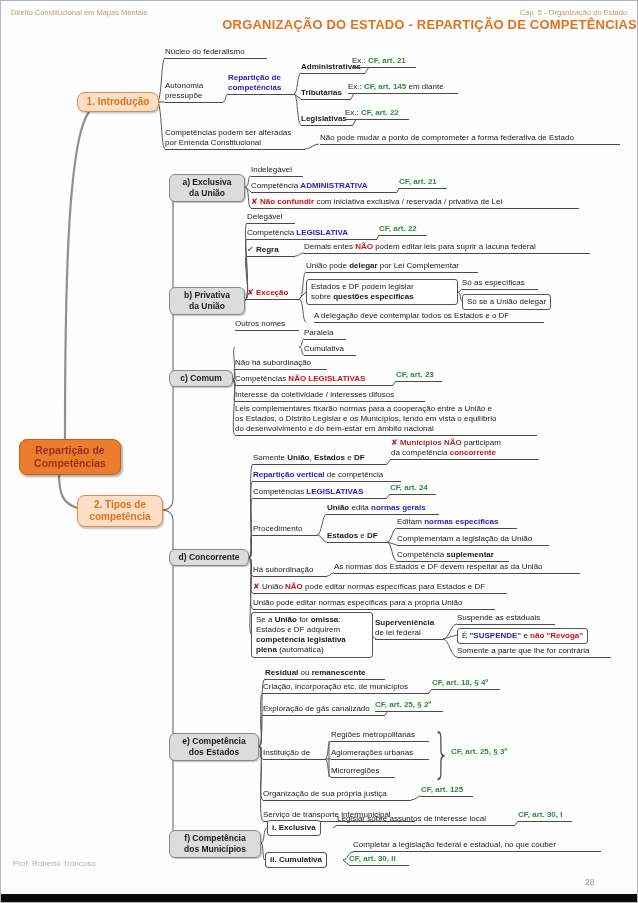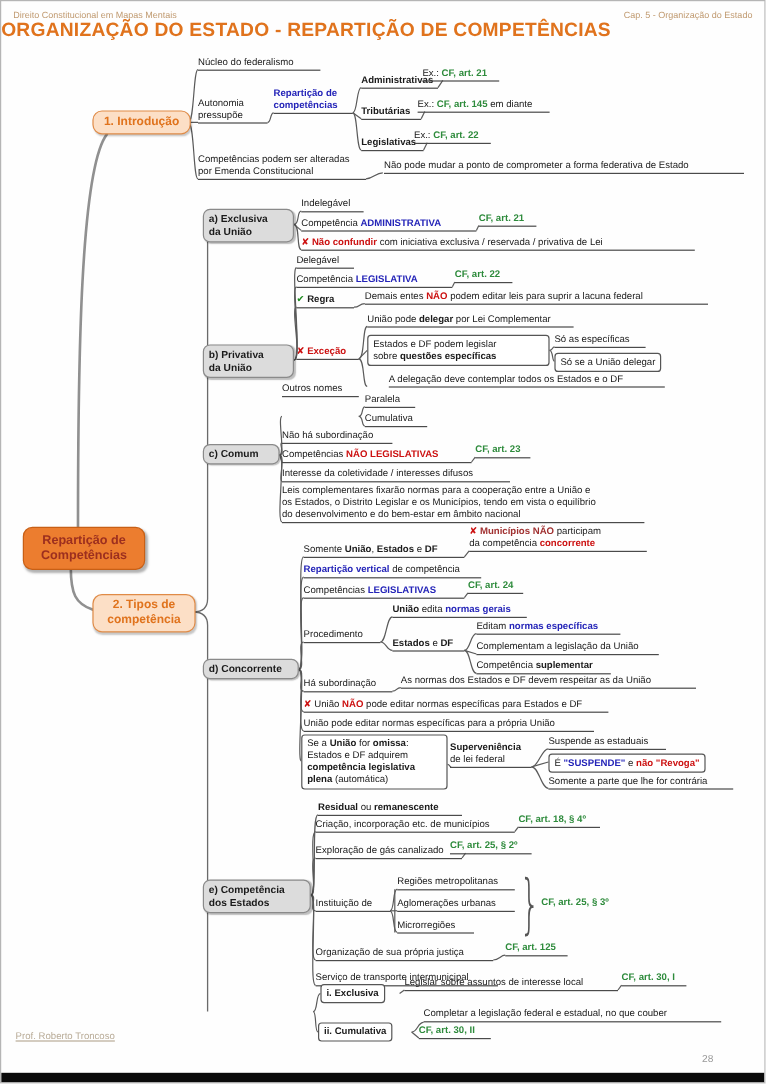"ORGANIZAÇÃO DO ESTADO - REPARTIÇÃO" .title { font-size: 16px -> 13px; text-align: left -> right }
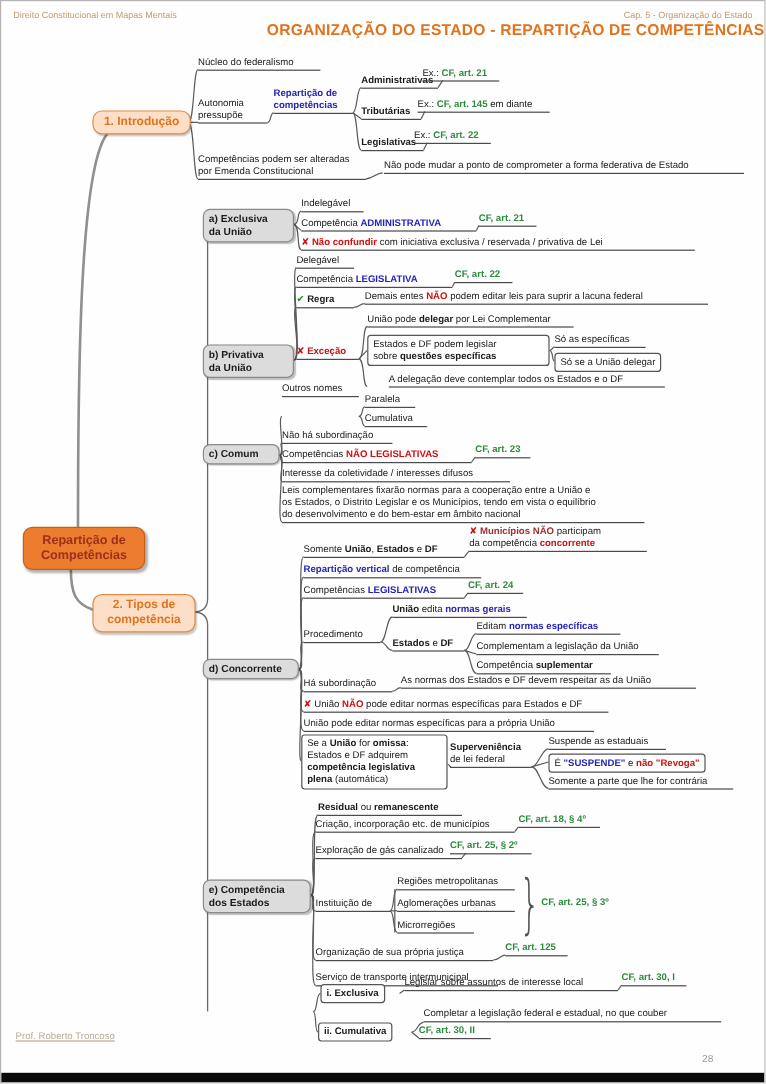"a) Exclusiva" .gbox { text-align: left -> center }
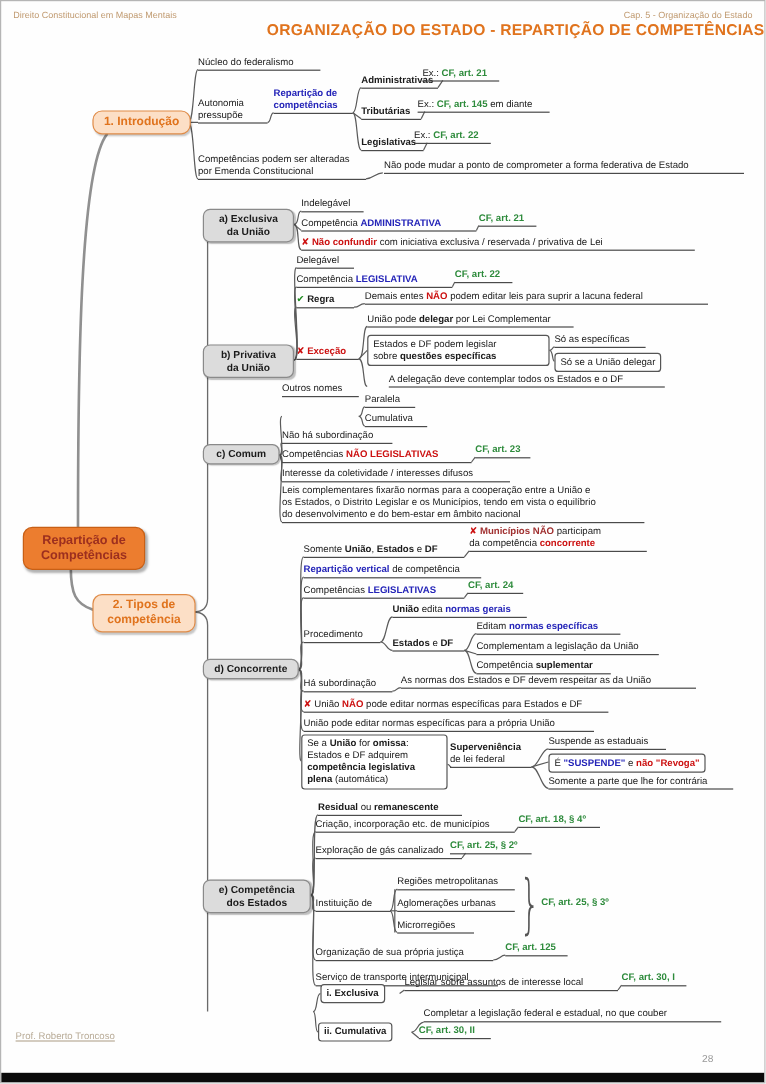"A delegação deve contemplar todos" div.n { left: 323px -> 313px }
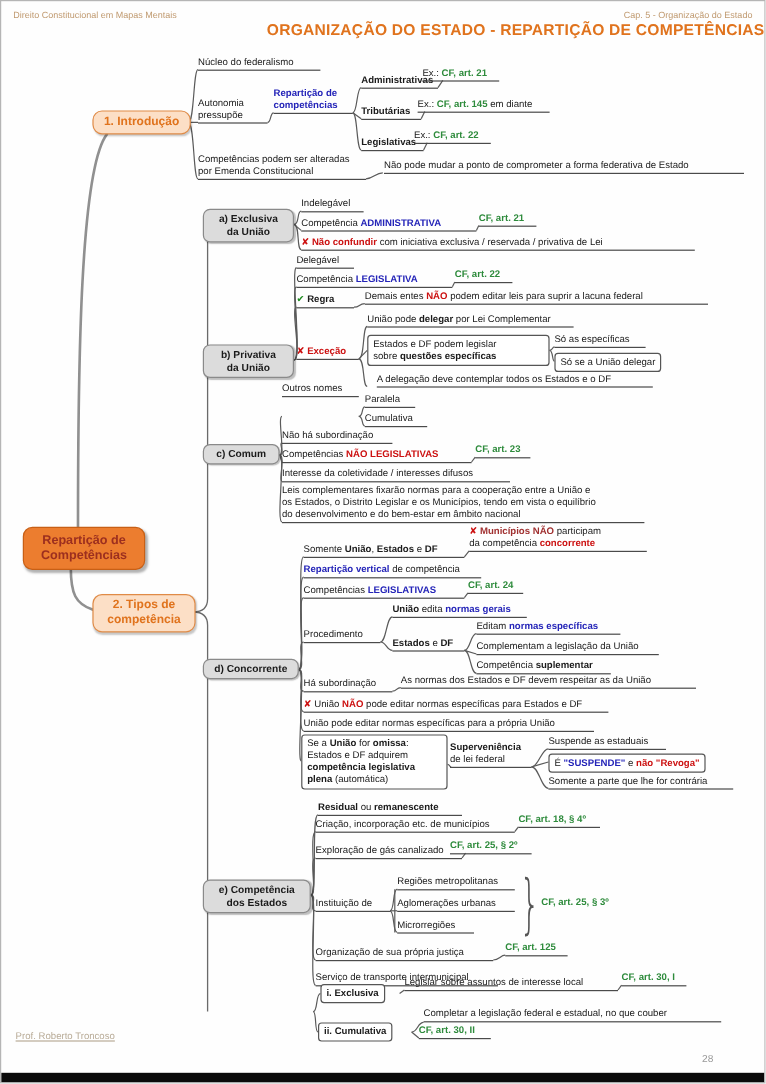"f) Competência" div.gbox { html: none -> <div><span>f) Competência</span><br><span>dos Municípios</span></div> }
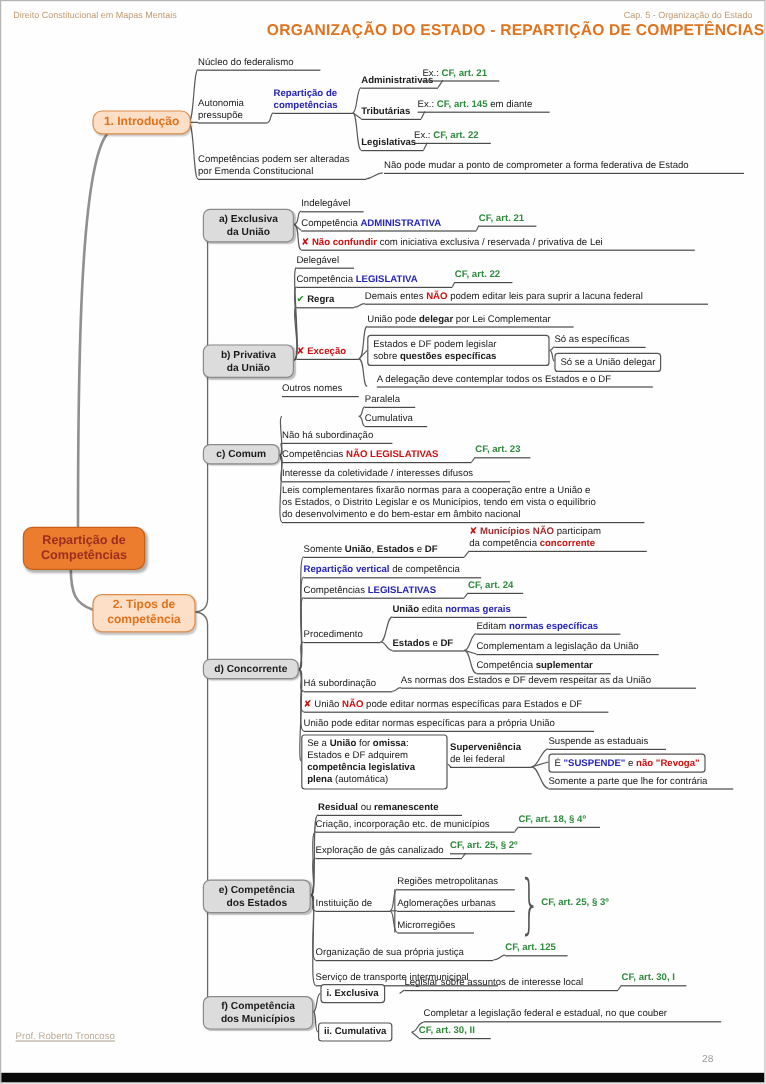"Prof. Roberto Troncoso" .footer-author { text-decoration: underline -> none }
